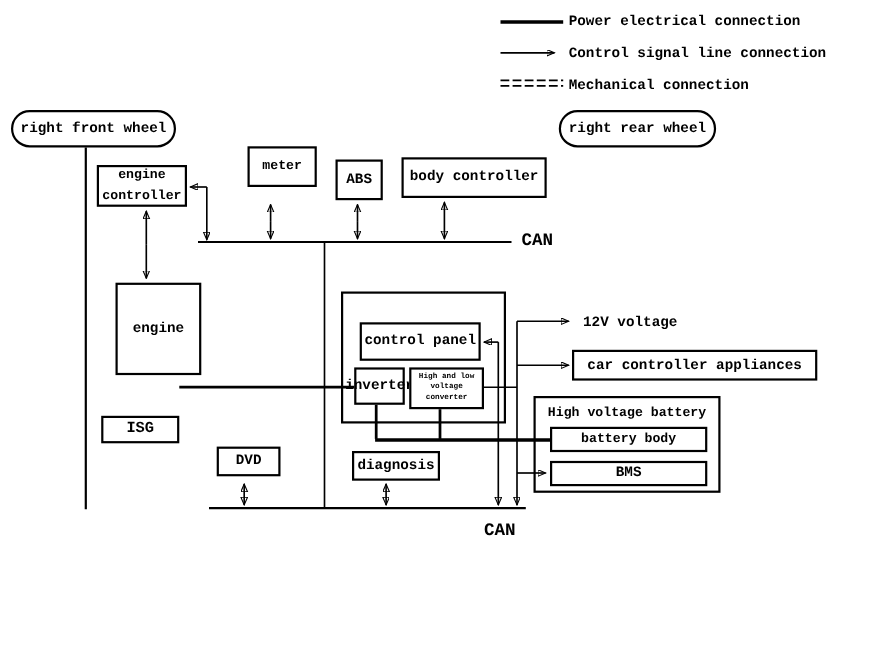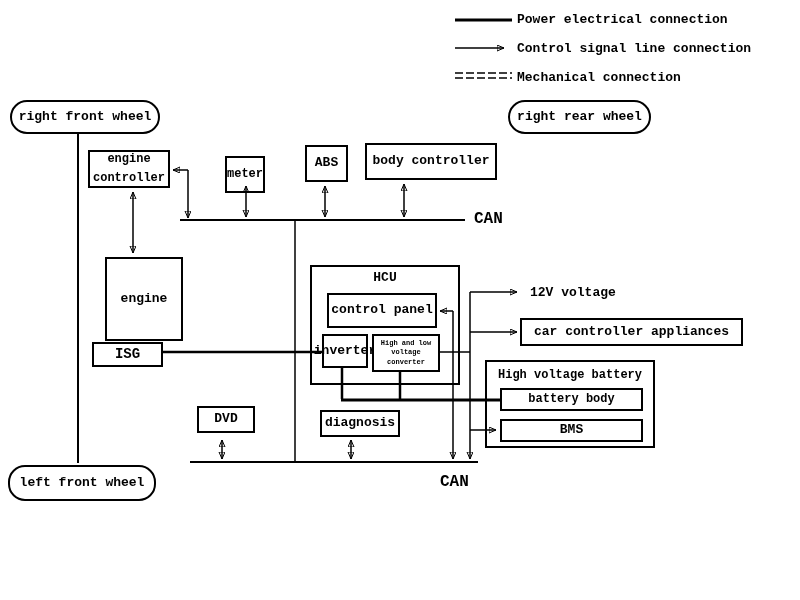"meter" div.box { top: 156px -> 133px; width: 40px -> 63px }
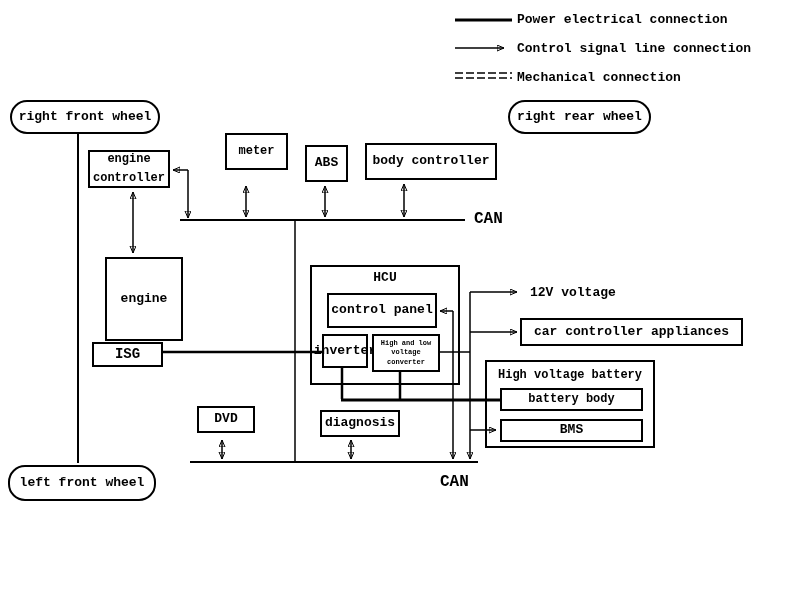"HCU" div.title { html: <div>HCU</div> -> none }
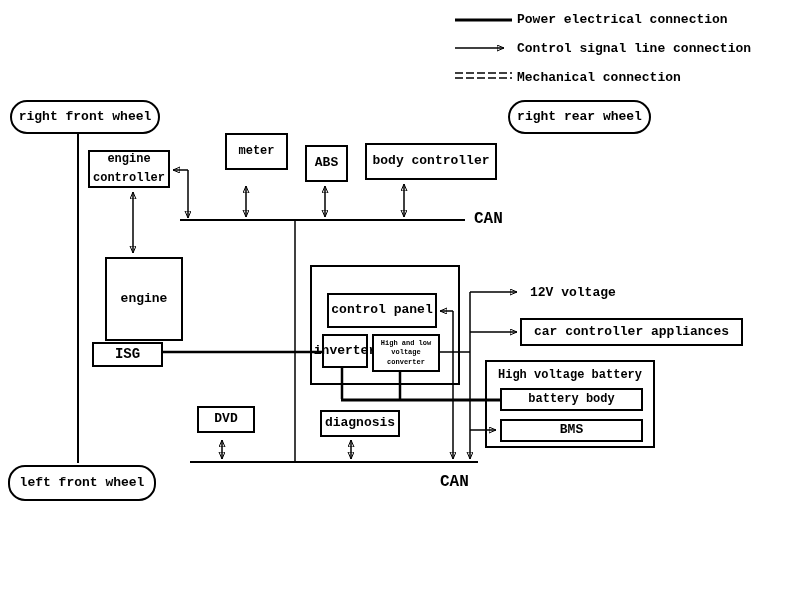"ISG" .f14 { margin-top: none -> 36px }
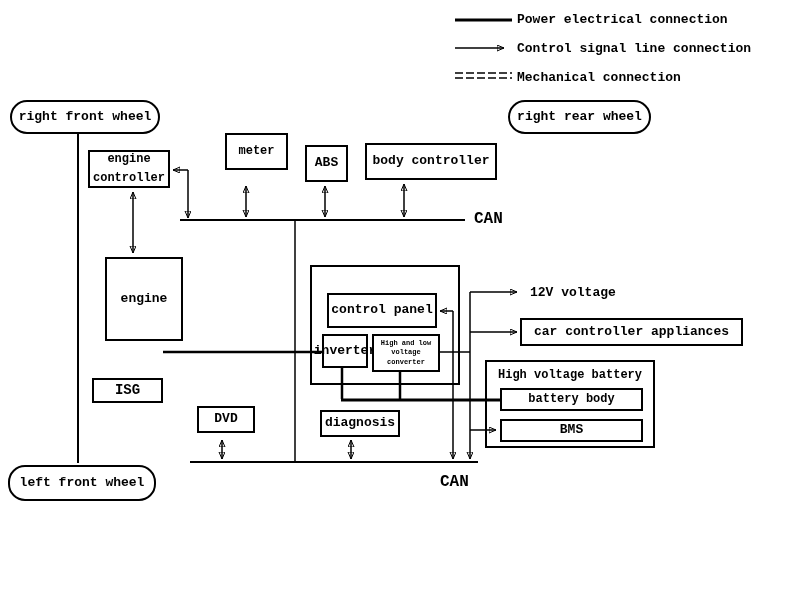"left front wheel" div.box { html: <div>left front wheel</div> -> none }
